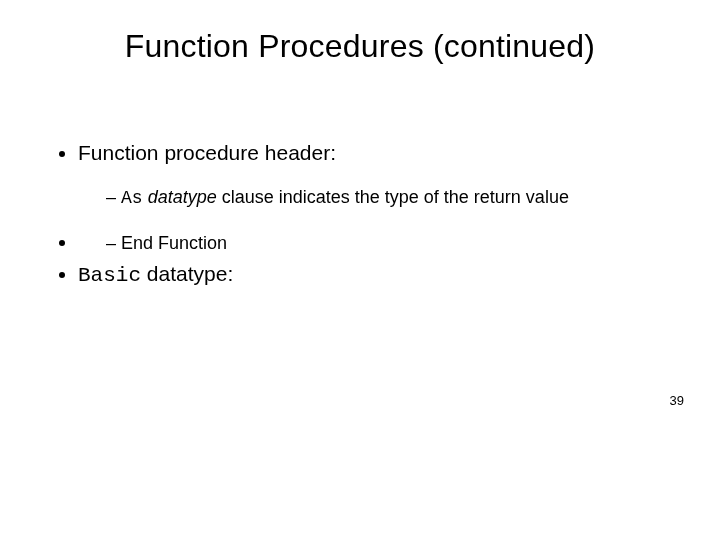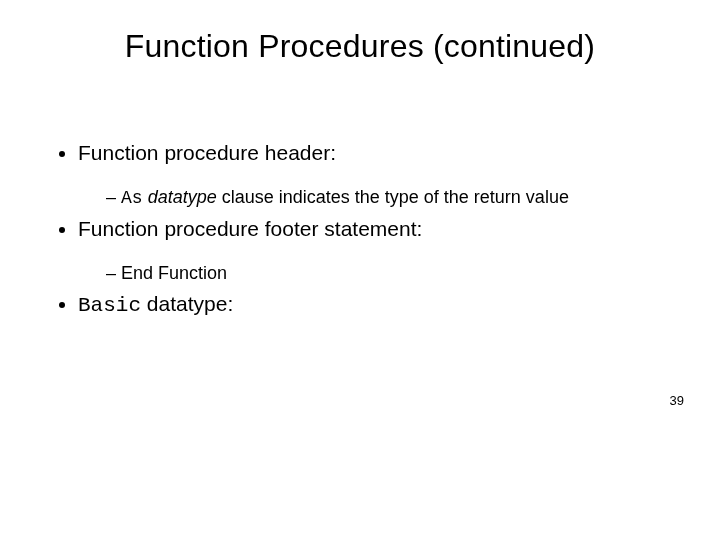"Function procedure footer statement:" span { html: <span>Function procedure footer statement:</span> -> none }
